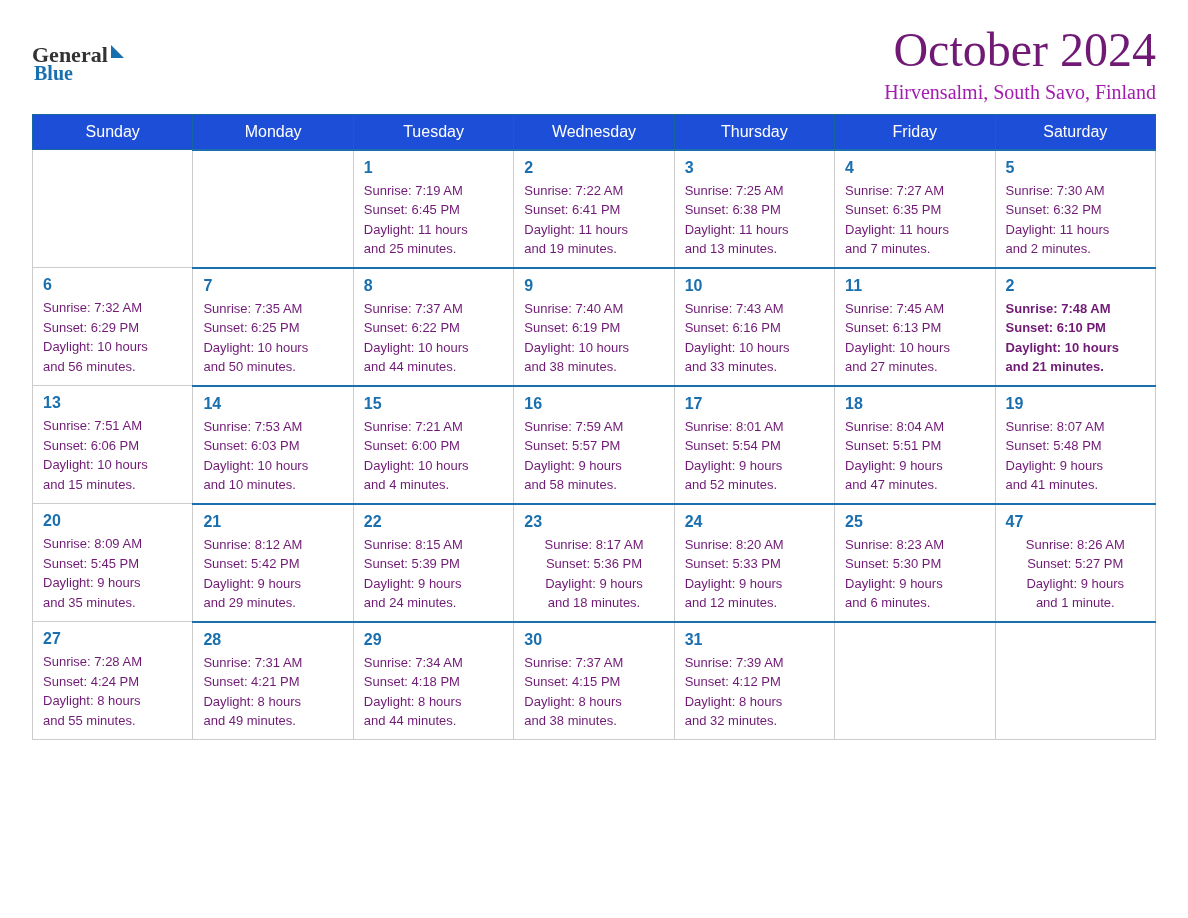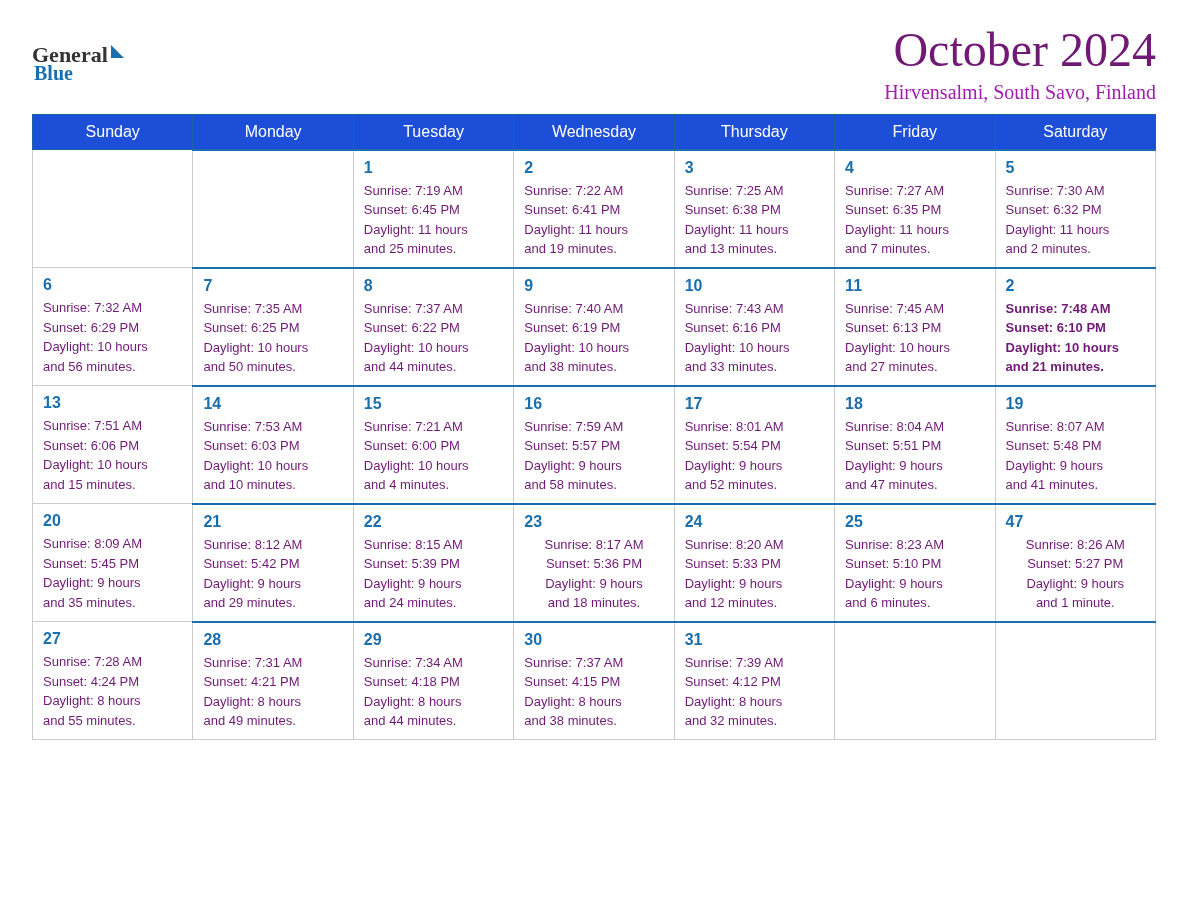"Sunrise: 8:23 AM" div.day-info { text: 5:10 -> 5:30 }
